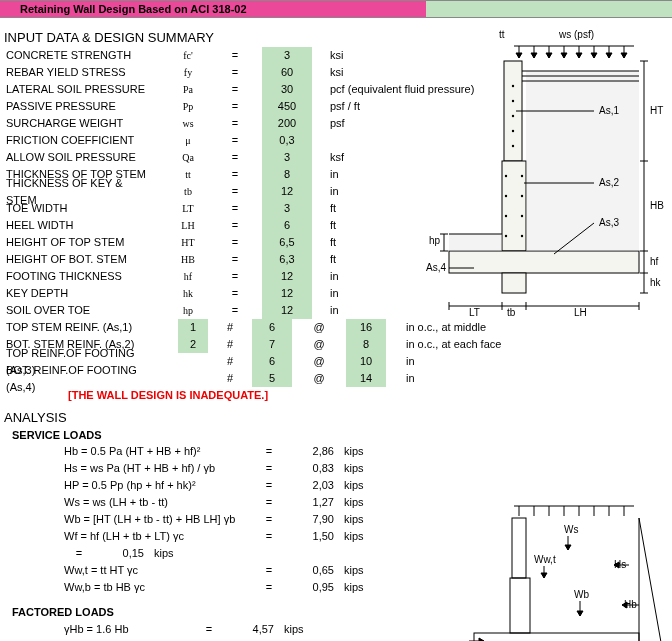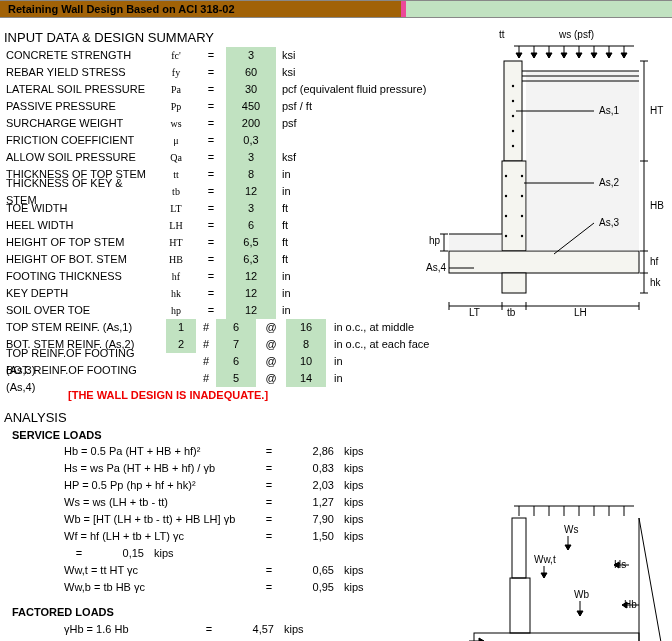"Retaining Wall Design Based on" .title-left { background: #a16207 -> #ec4899; border-right: 5px solid #ec4899 -> 1px solid #ec4899; padding: 2px 8px -> 2px 20px }
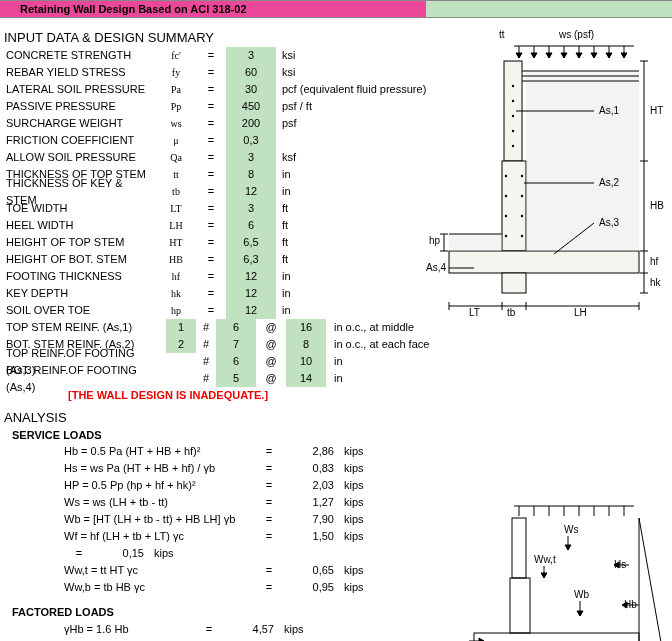"CONCRETE STRENGTH" .row { gap: none -> 12px }
